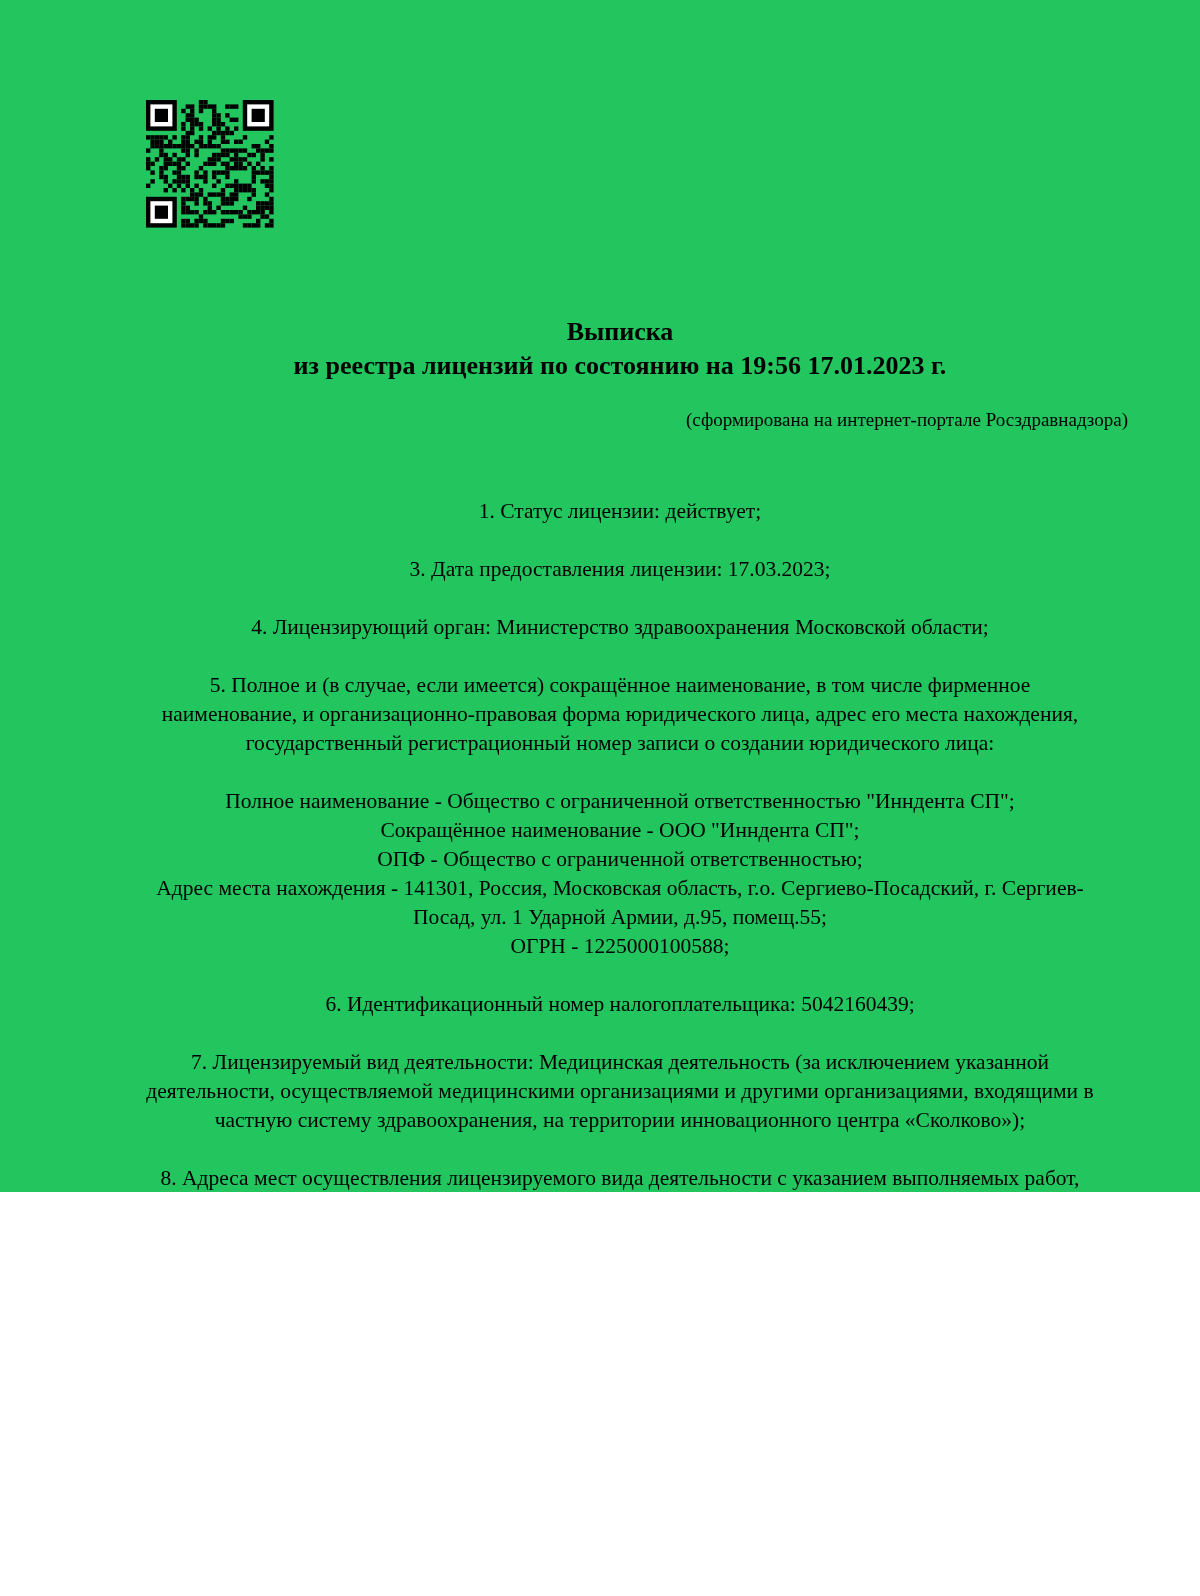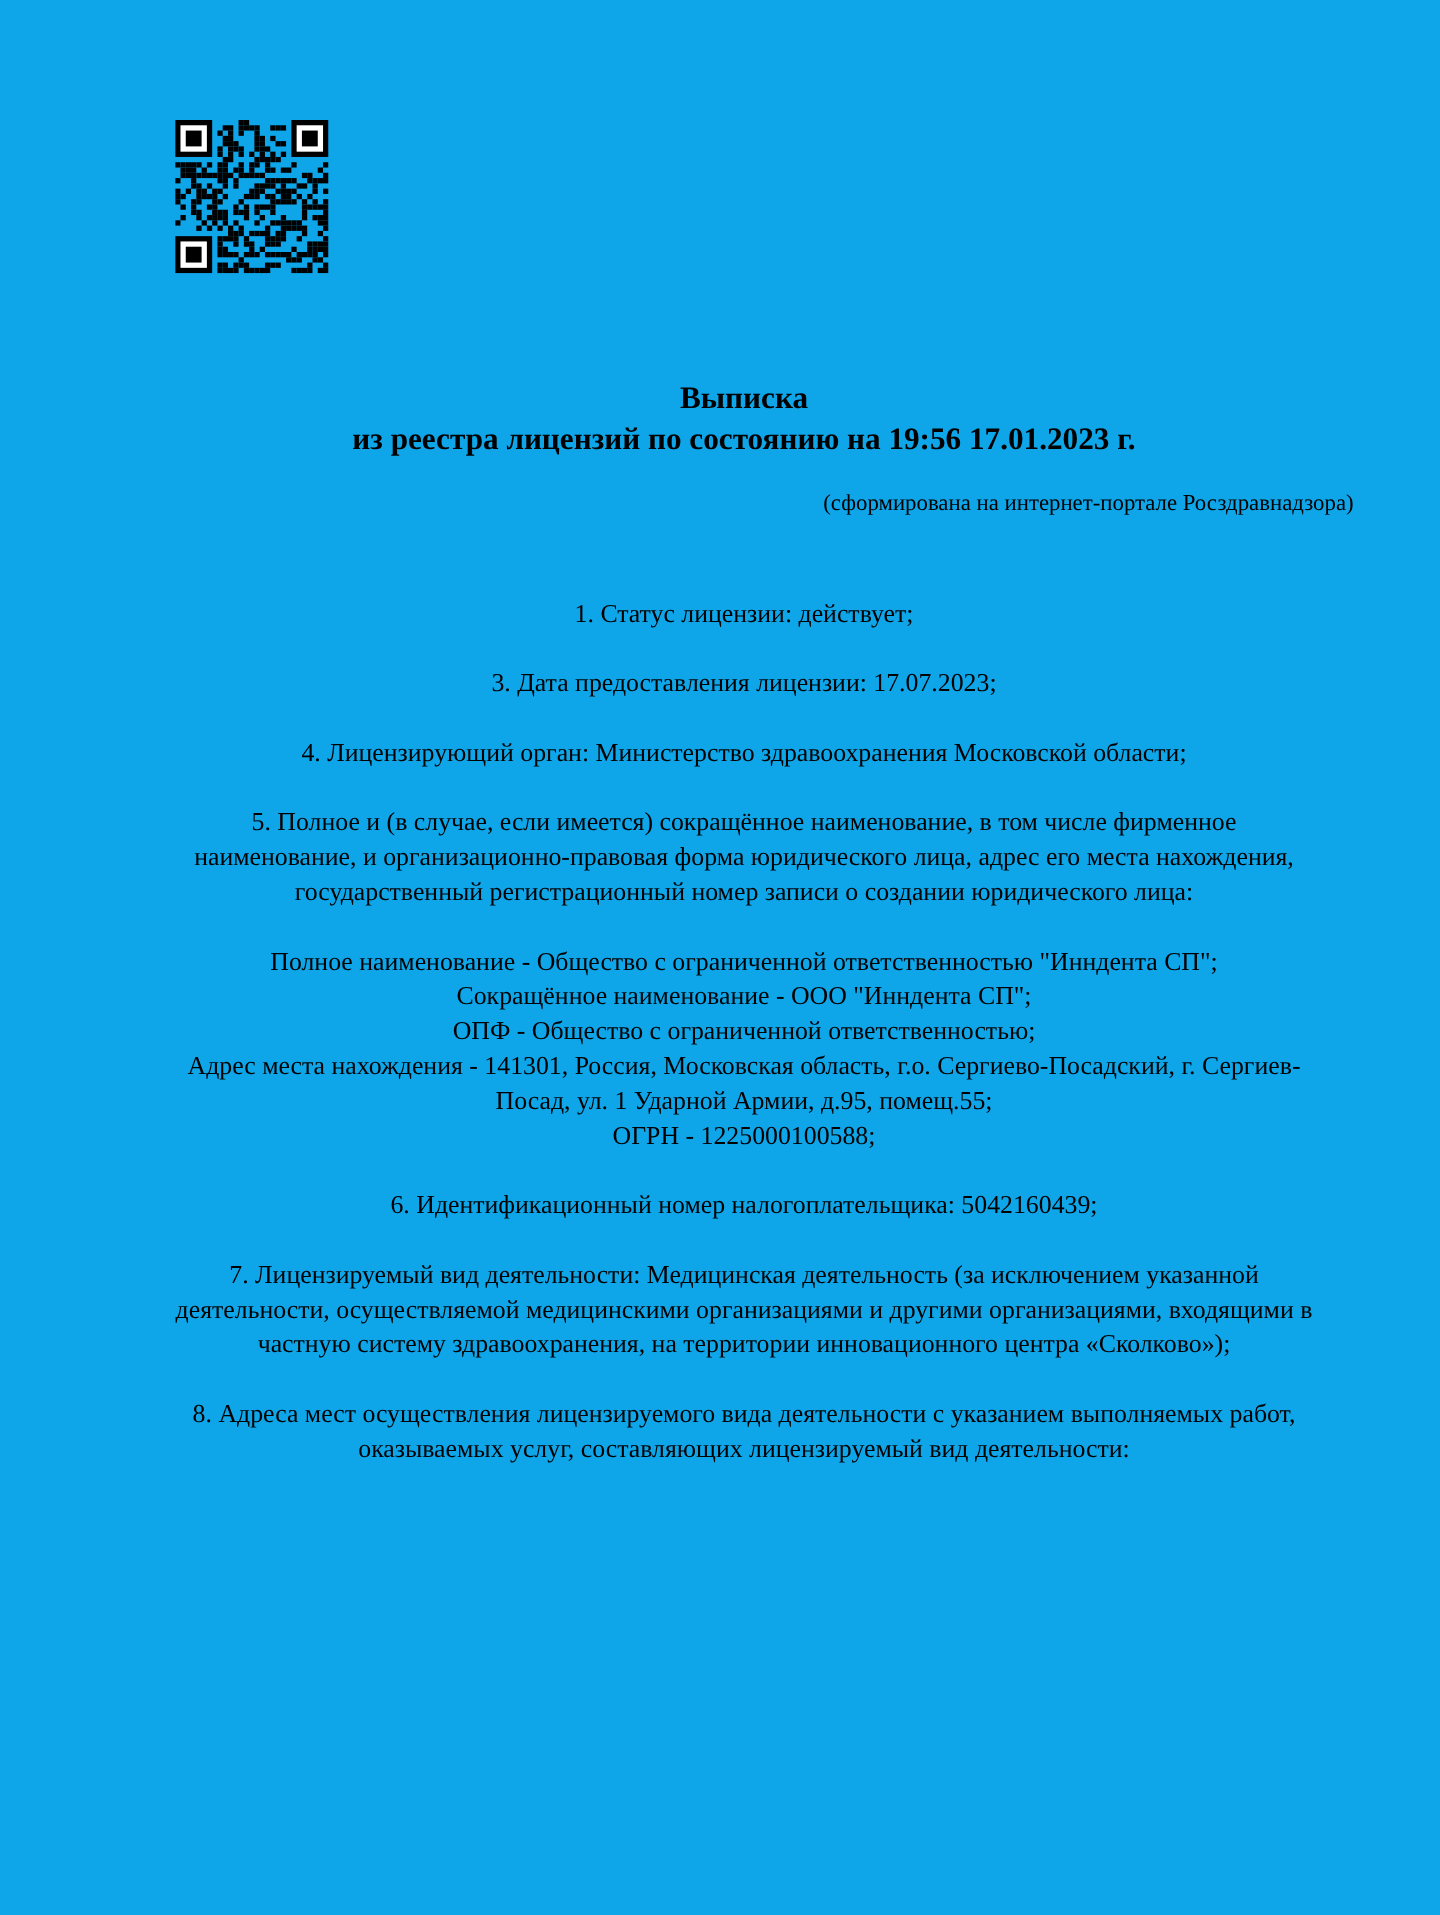"Выписка" .page { background: #0ea5e9 -> #22c55e; height: 1596px -> 1192px }
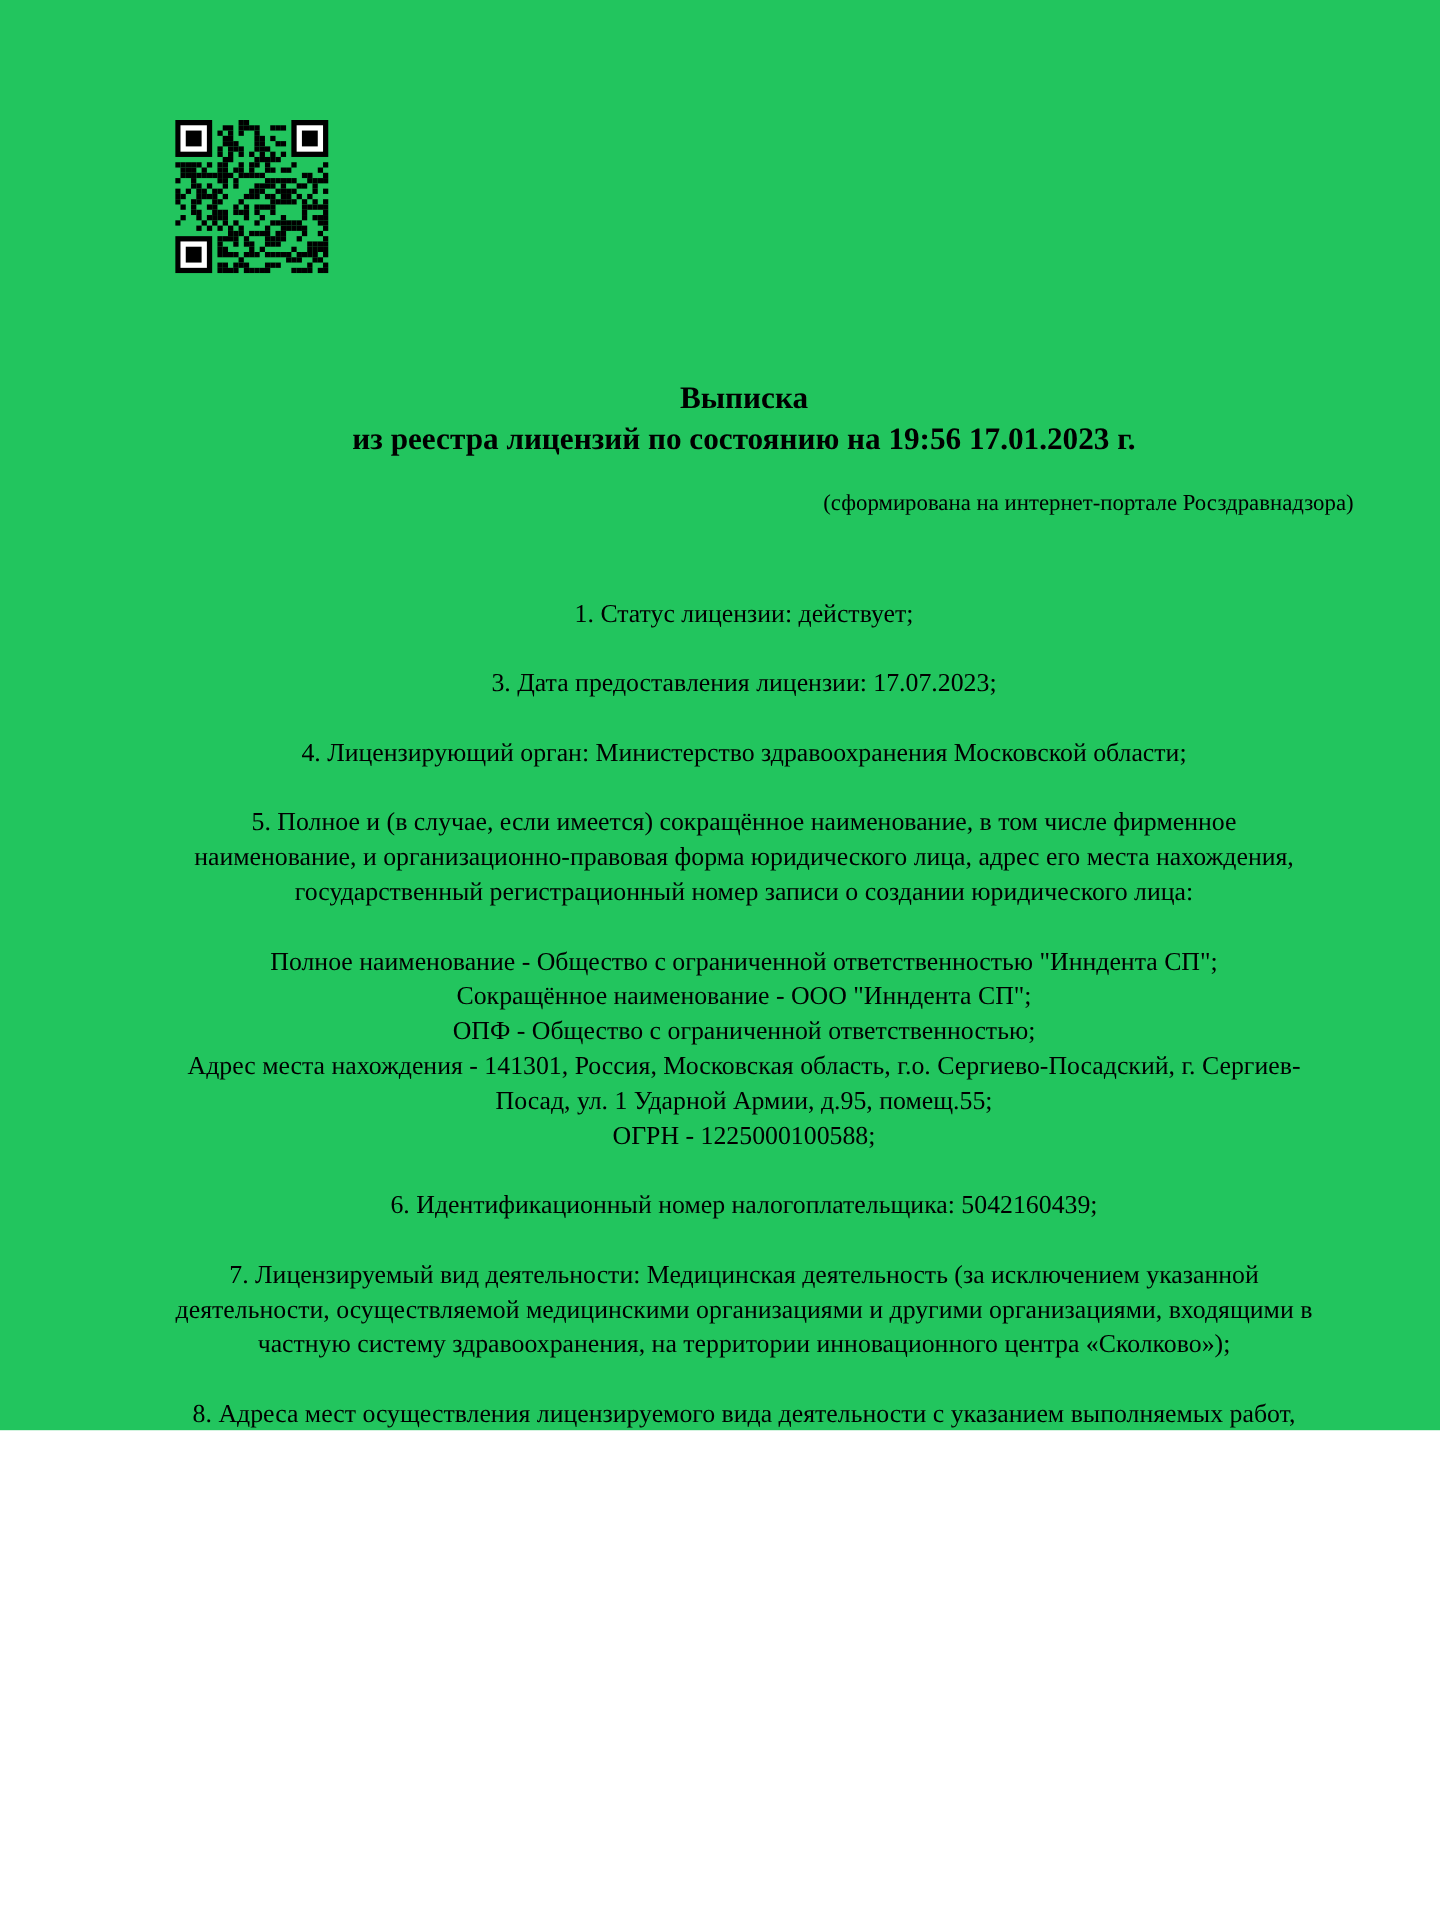"3. Дата предоставления лицензии:" p.para { text: 17.07.2023 -> 17.03.2023 }
